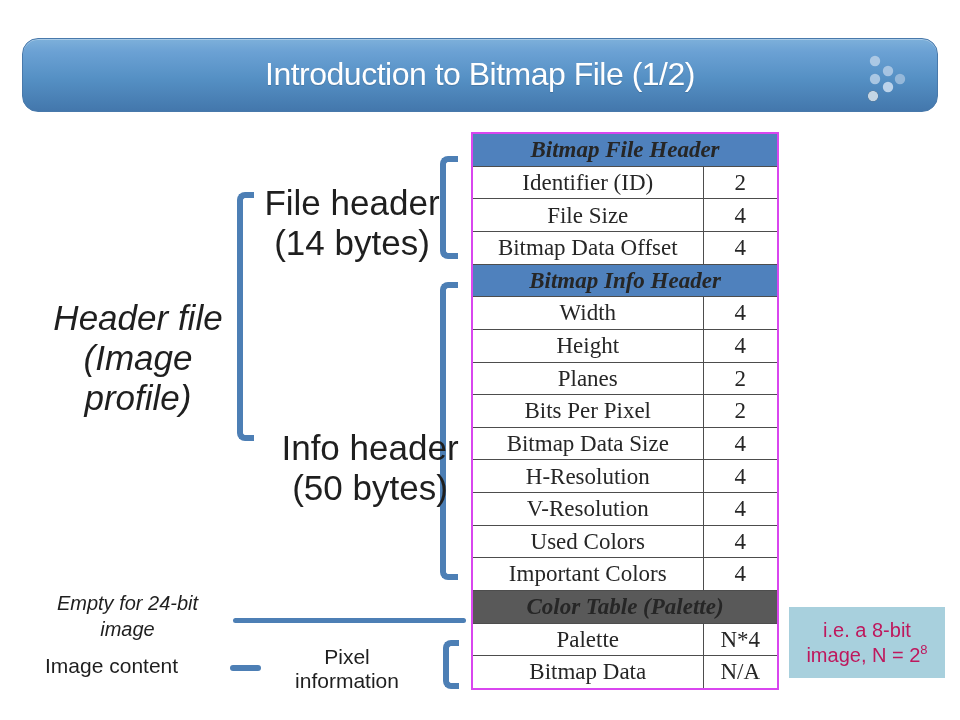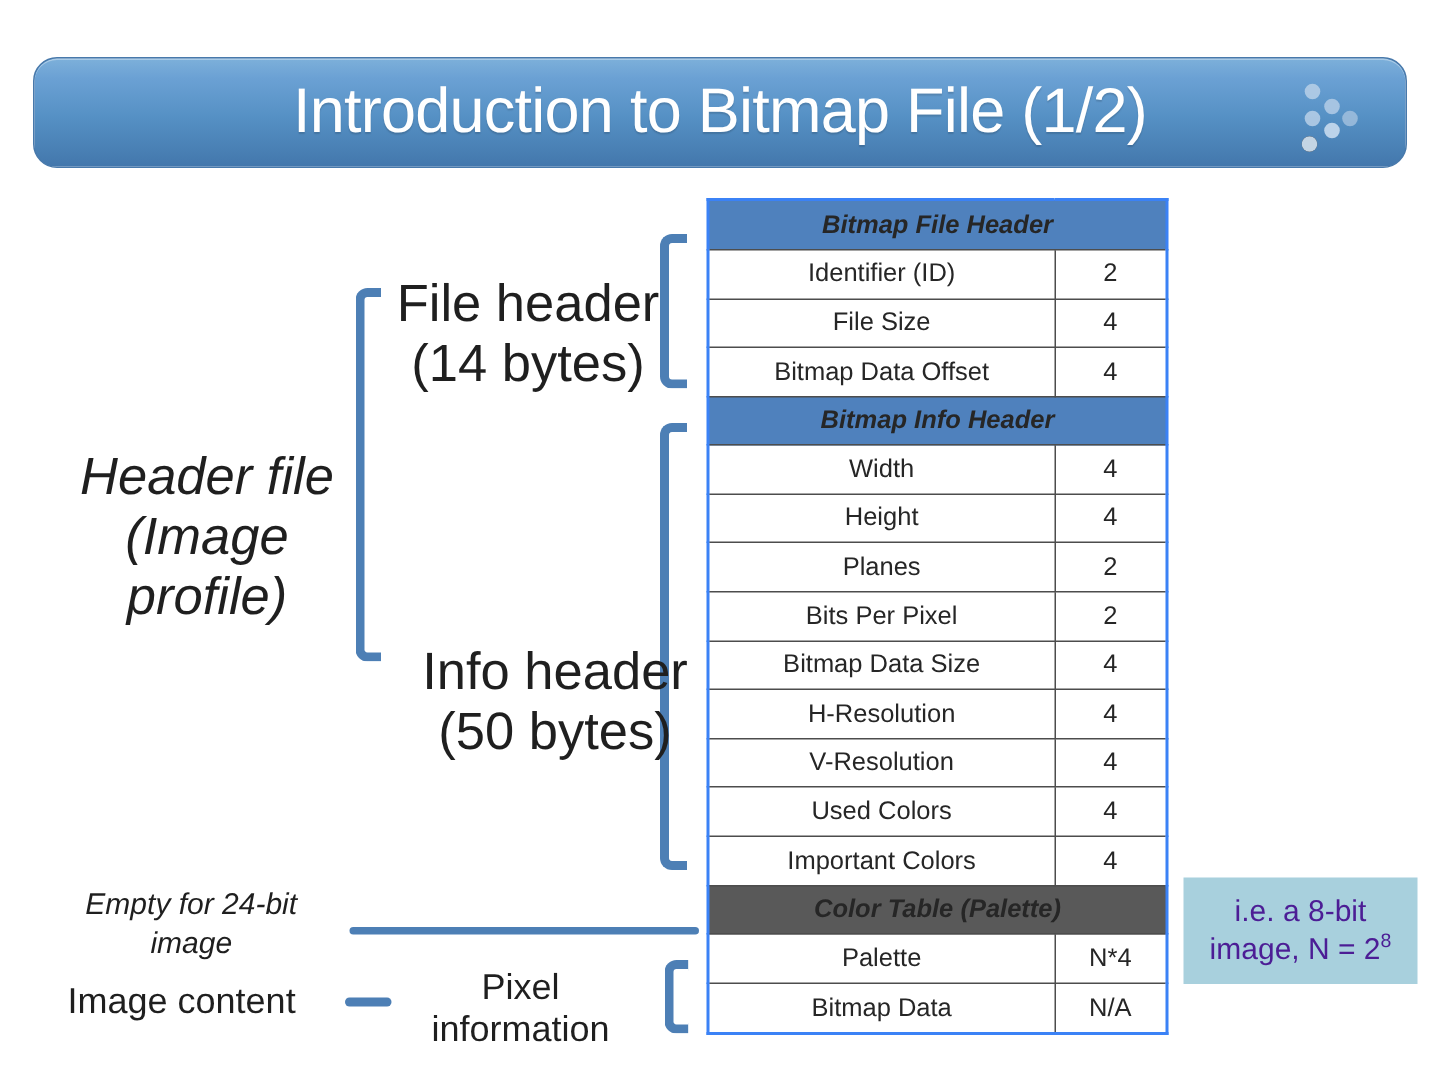"Introduction to Bitmap File (1/2)" .title-bar .title-text { font-size: 42px -> 32px }
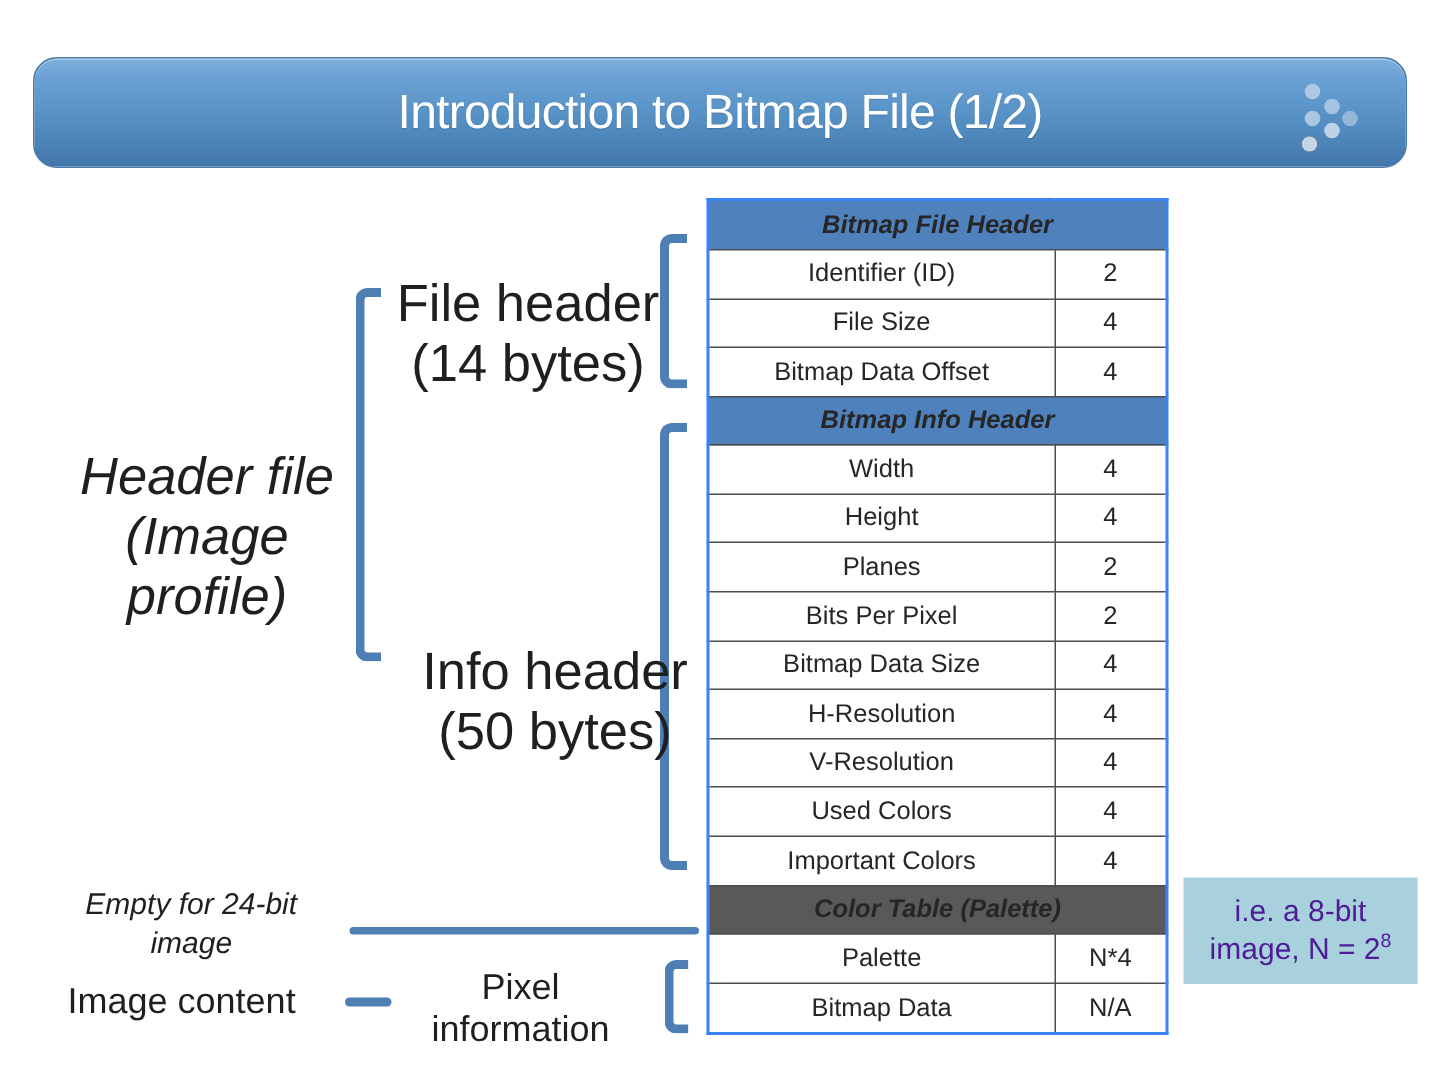"Bitmap File Header" table.bitmap-table { border: 2px solid #3b82f6 -> 2px solid #d946ef; font-family: none -> Liberation Serif, serif; font-size: 17px -> 23px }
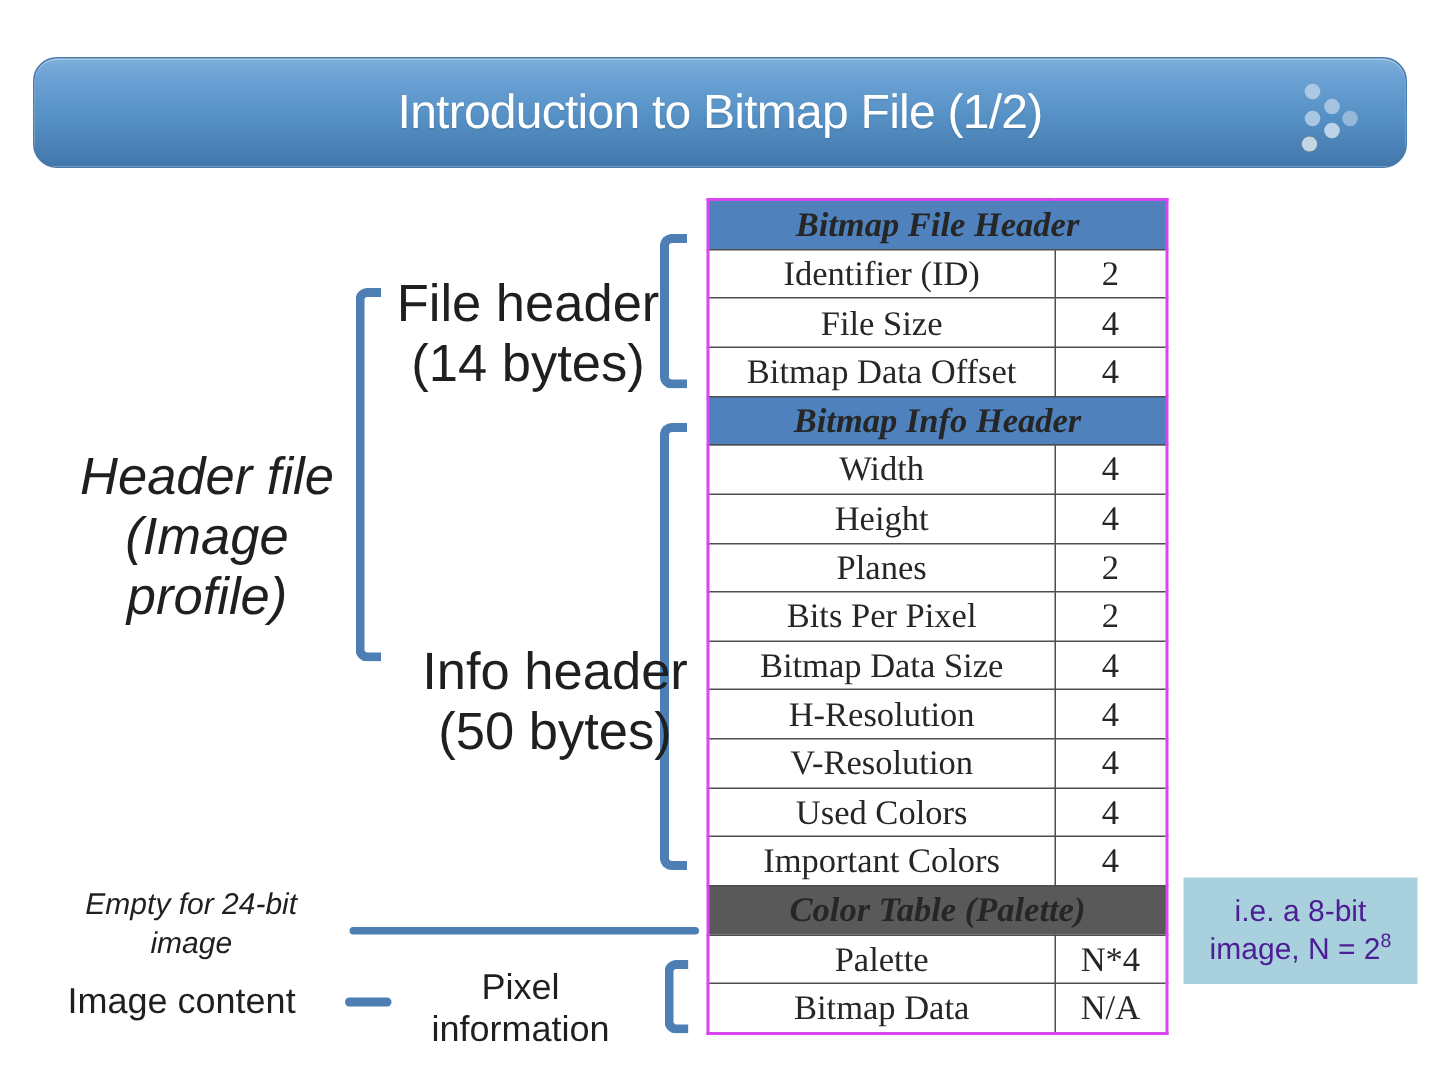"i.e. a 8-bit" .note-box { color: #4c1d95 -> #be185d; top: 585px -> 607px }
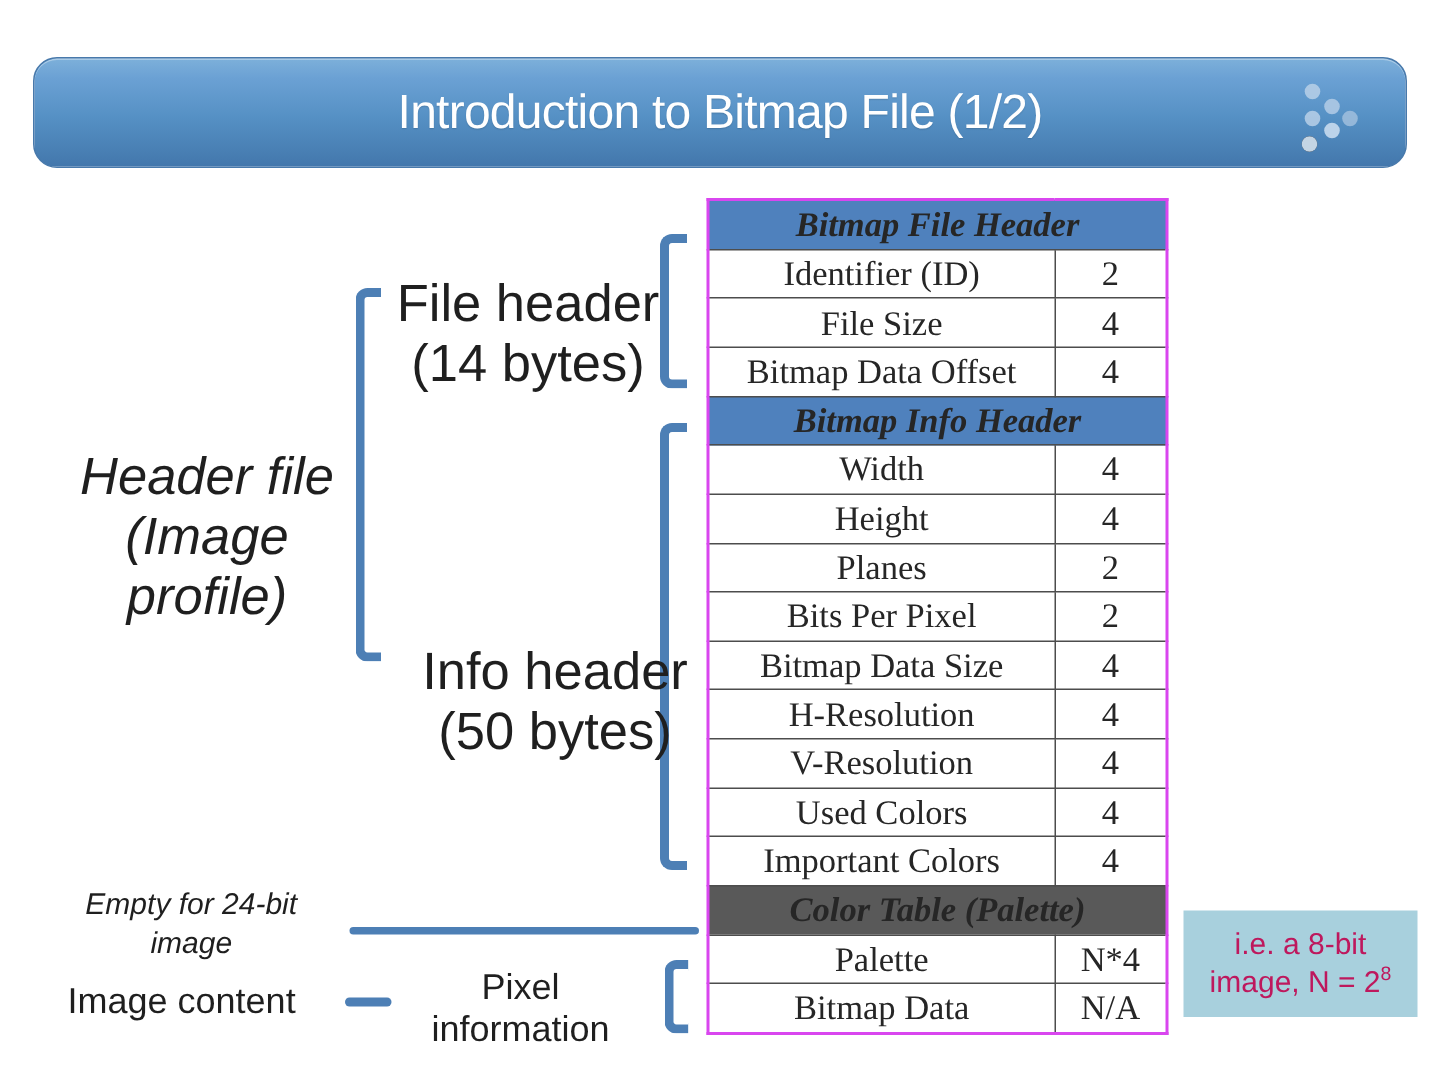"Image content" .lbl-med { font-size: 24px -> 21px }
